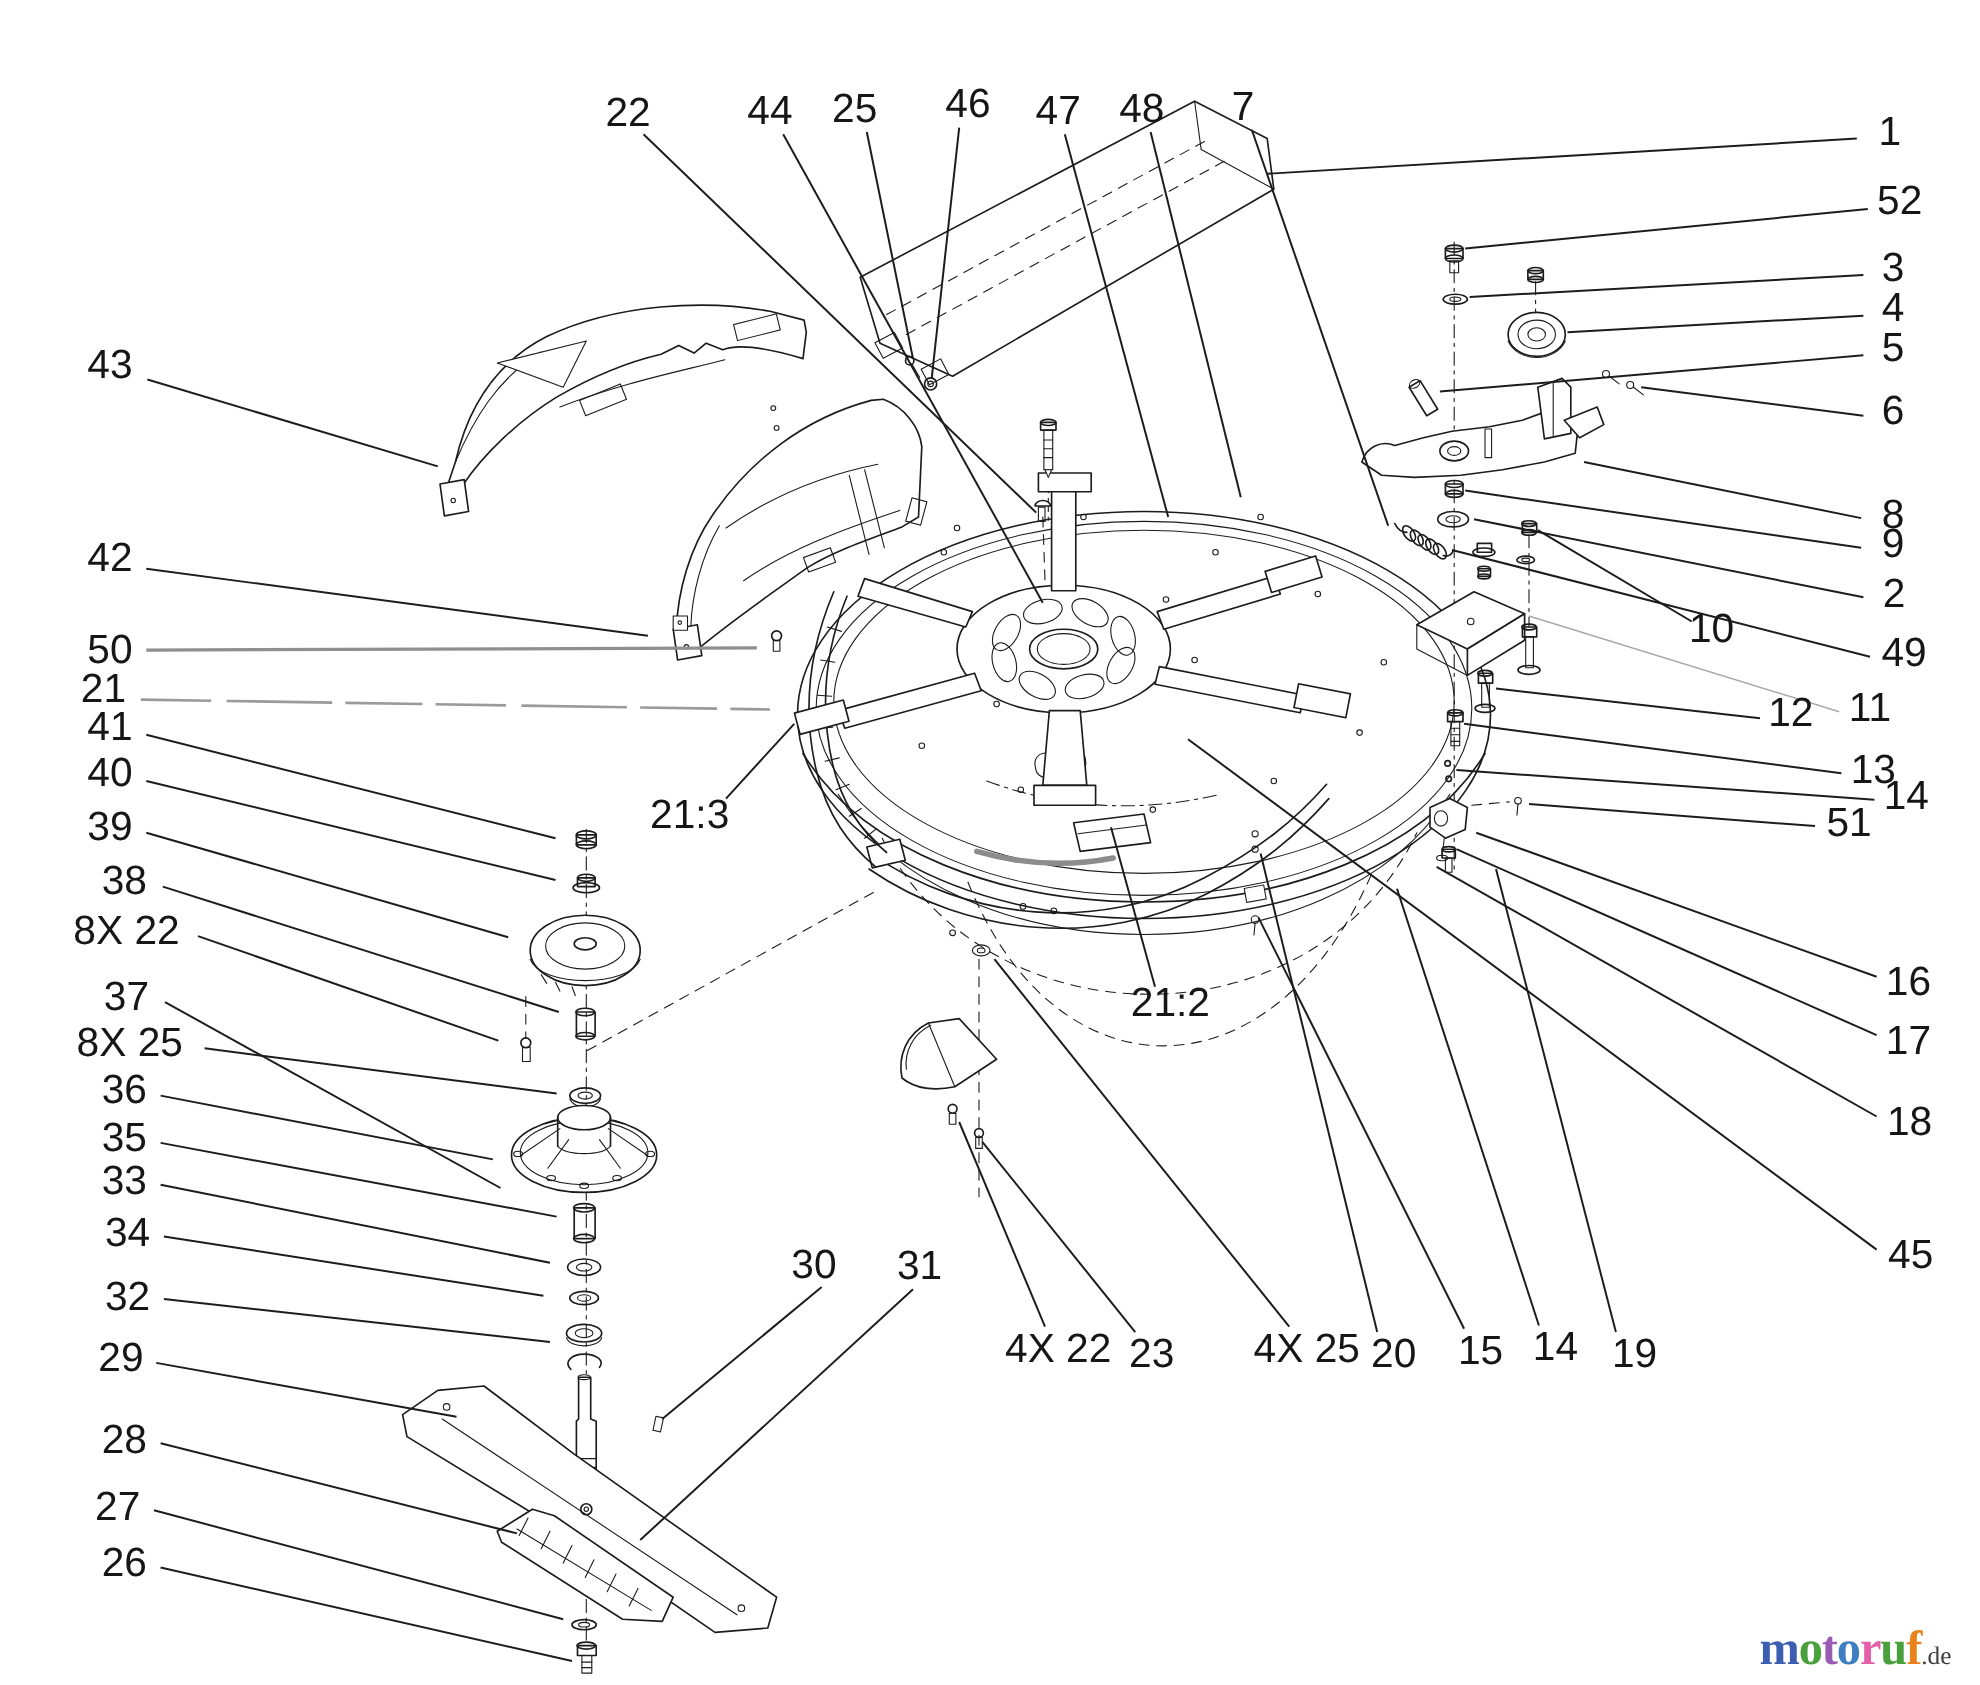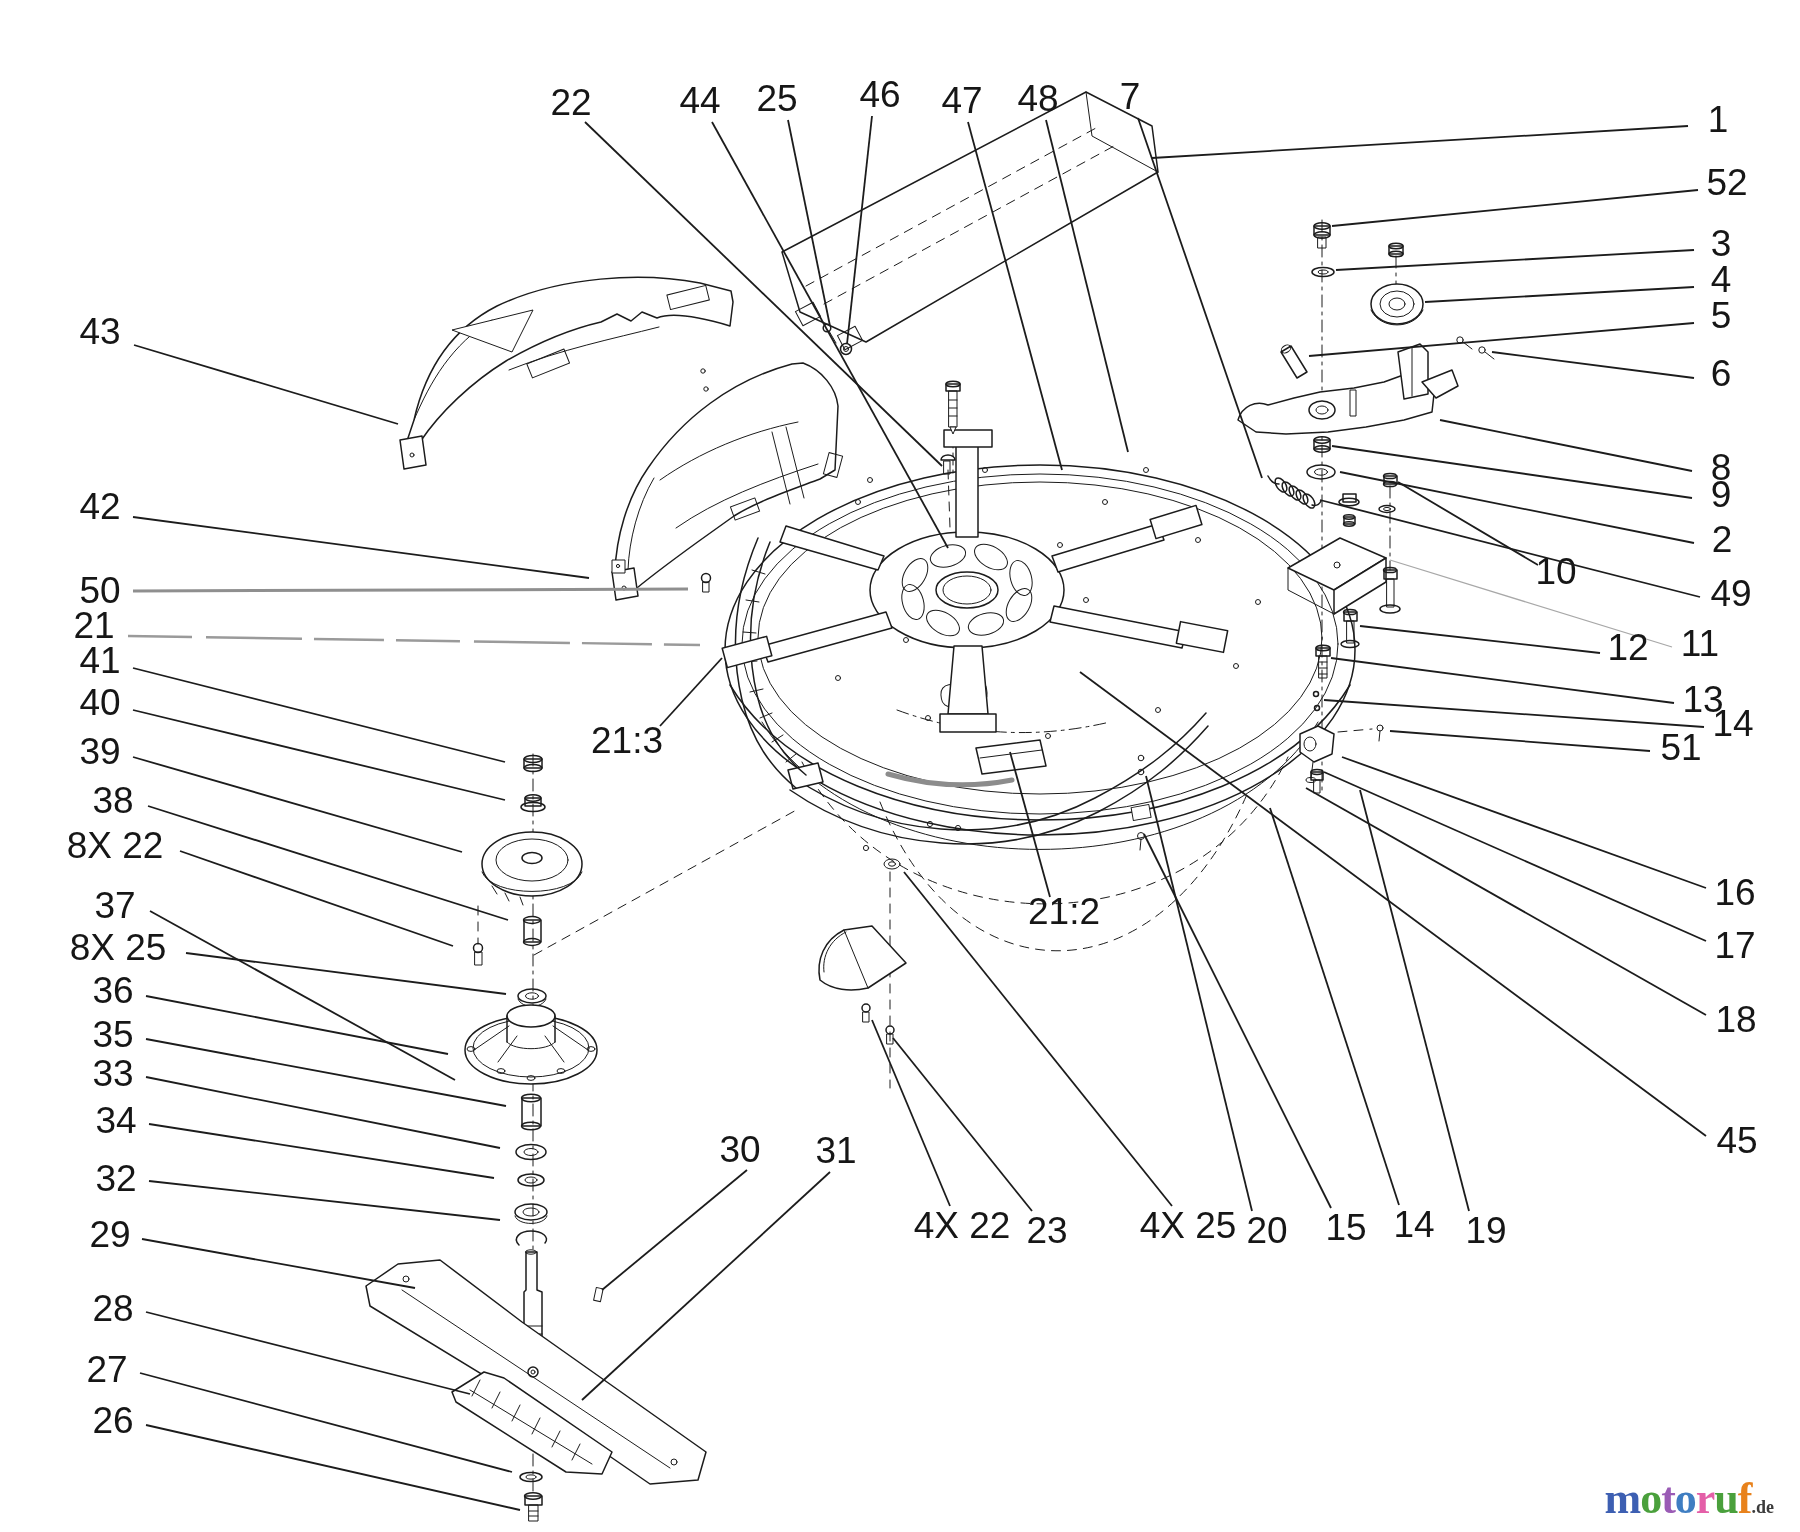".de" #logo .suffix { font-size: 18px -> 23px; font-weight: bold -> normal }
